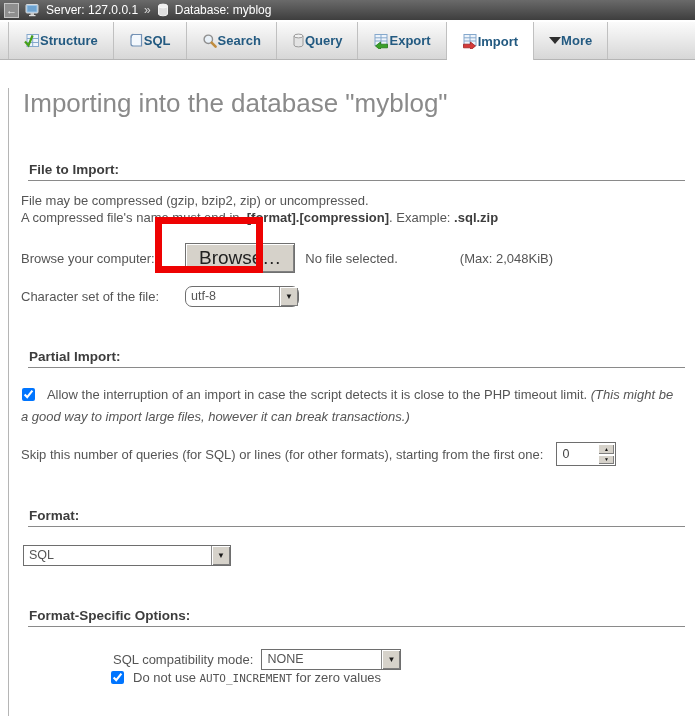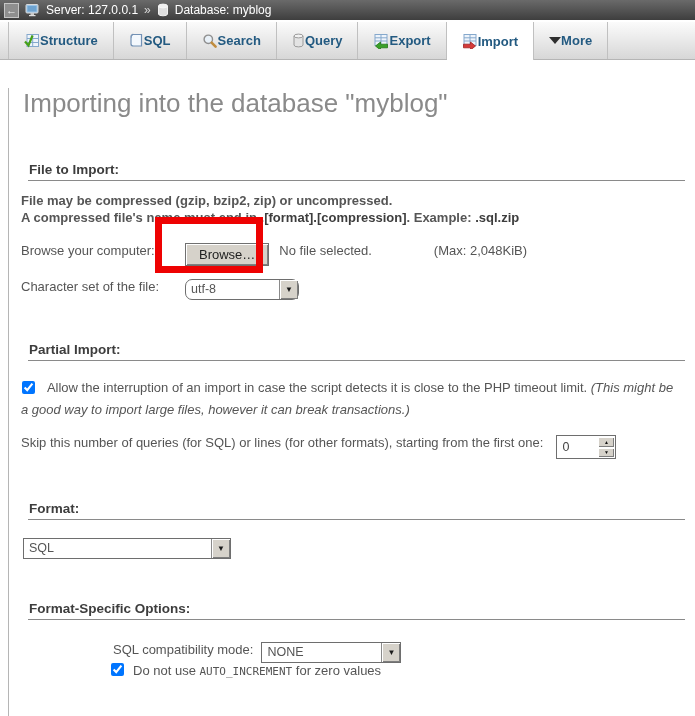"File may be compressed (gzip," .line { font-weight: bold -> none }
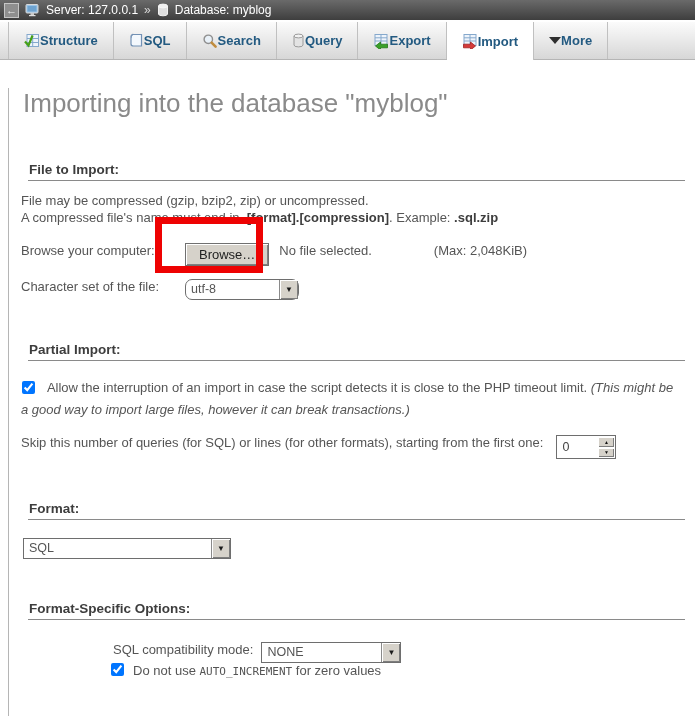"Browse your computer:" .row { align-items: flex-start -> center }
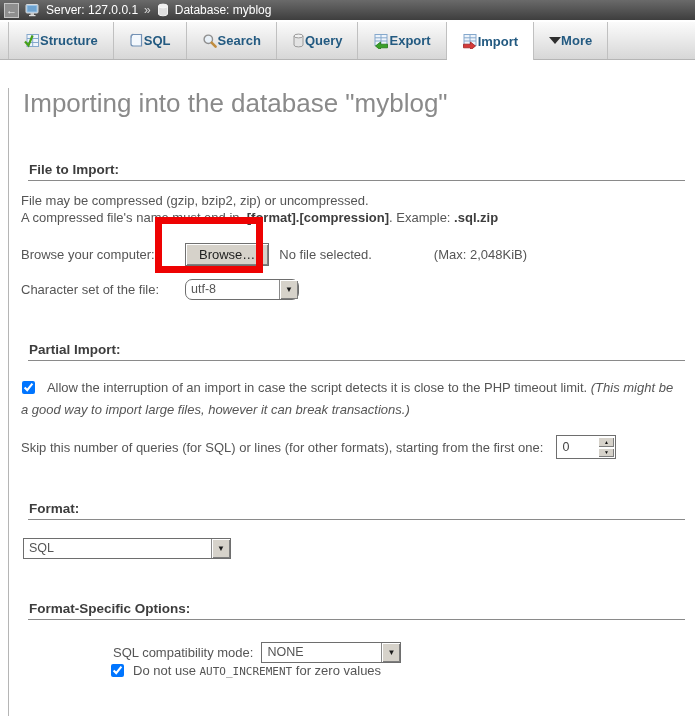"Browse…" .browse-btn { font-size: 13px -> 19px }
